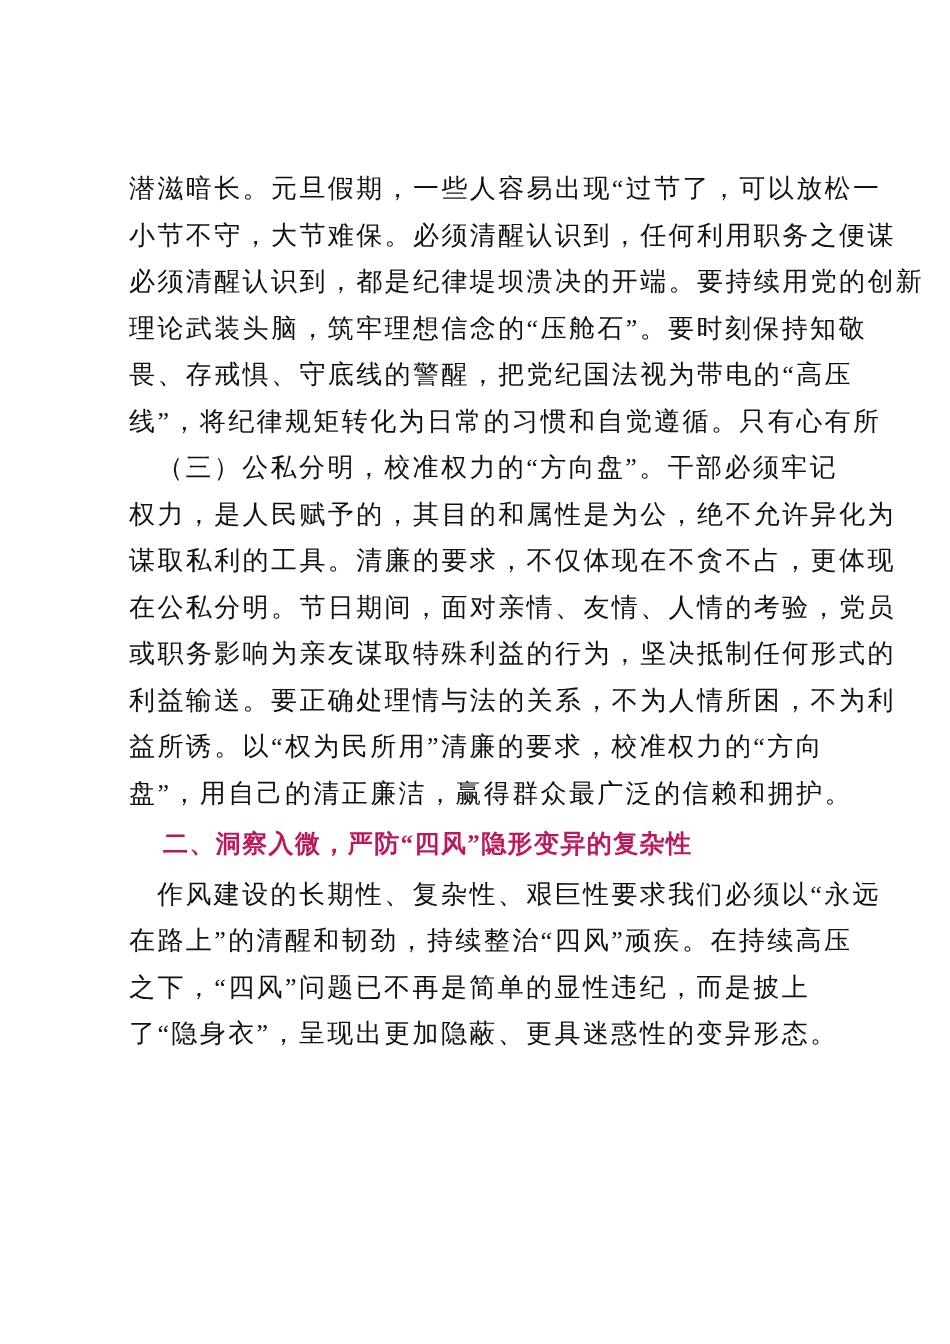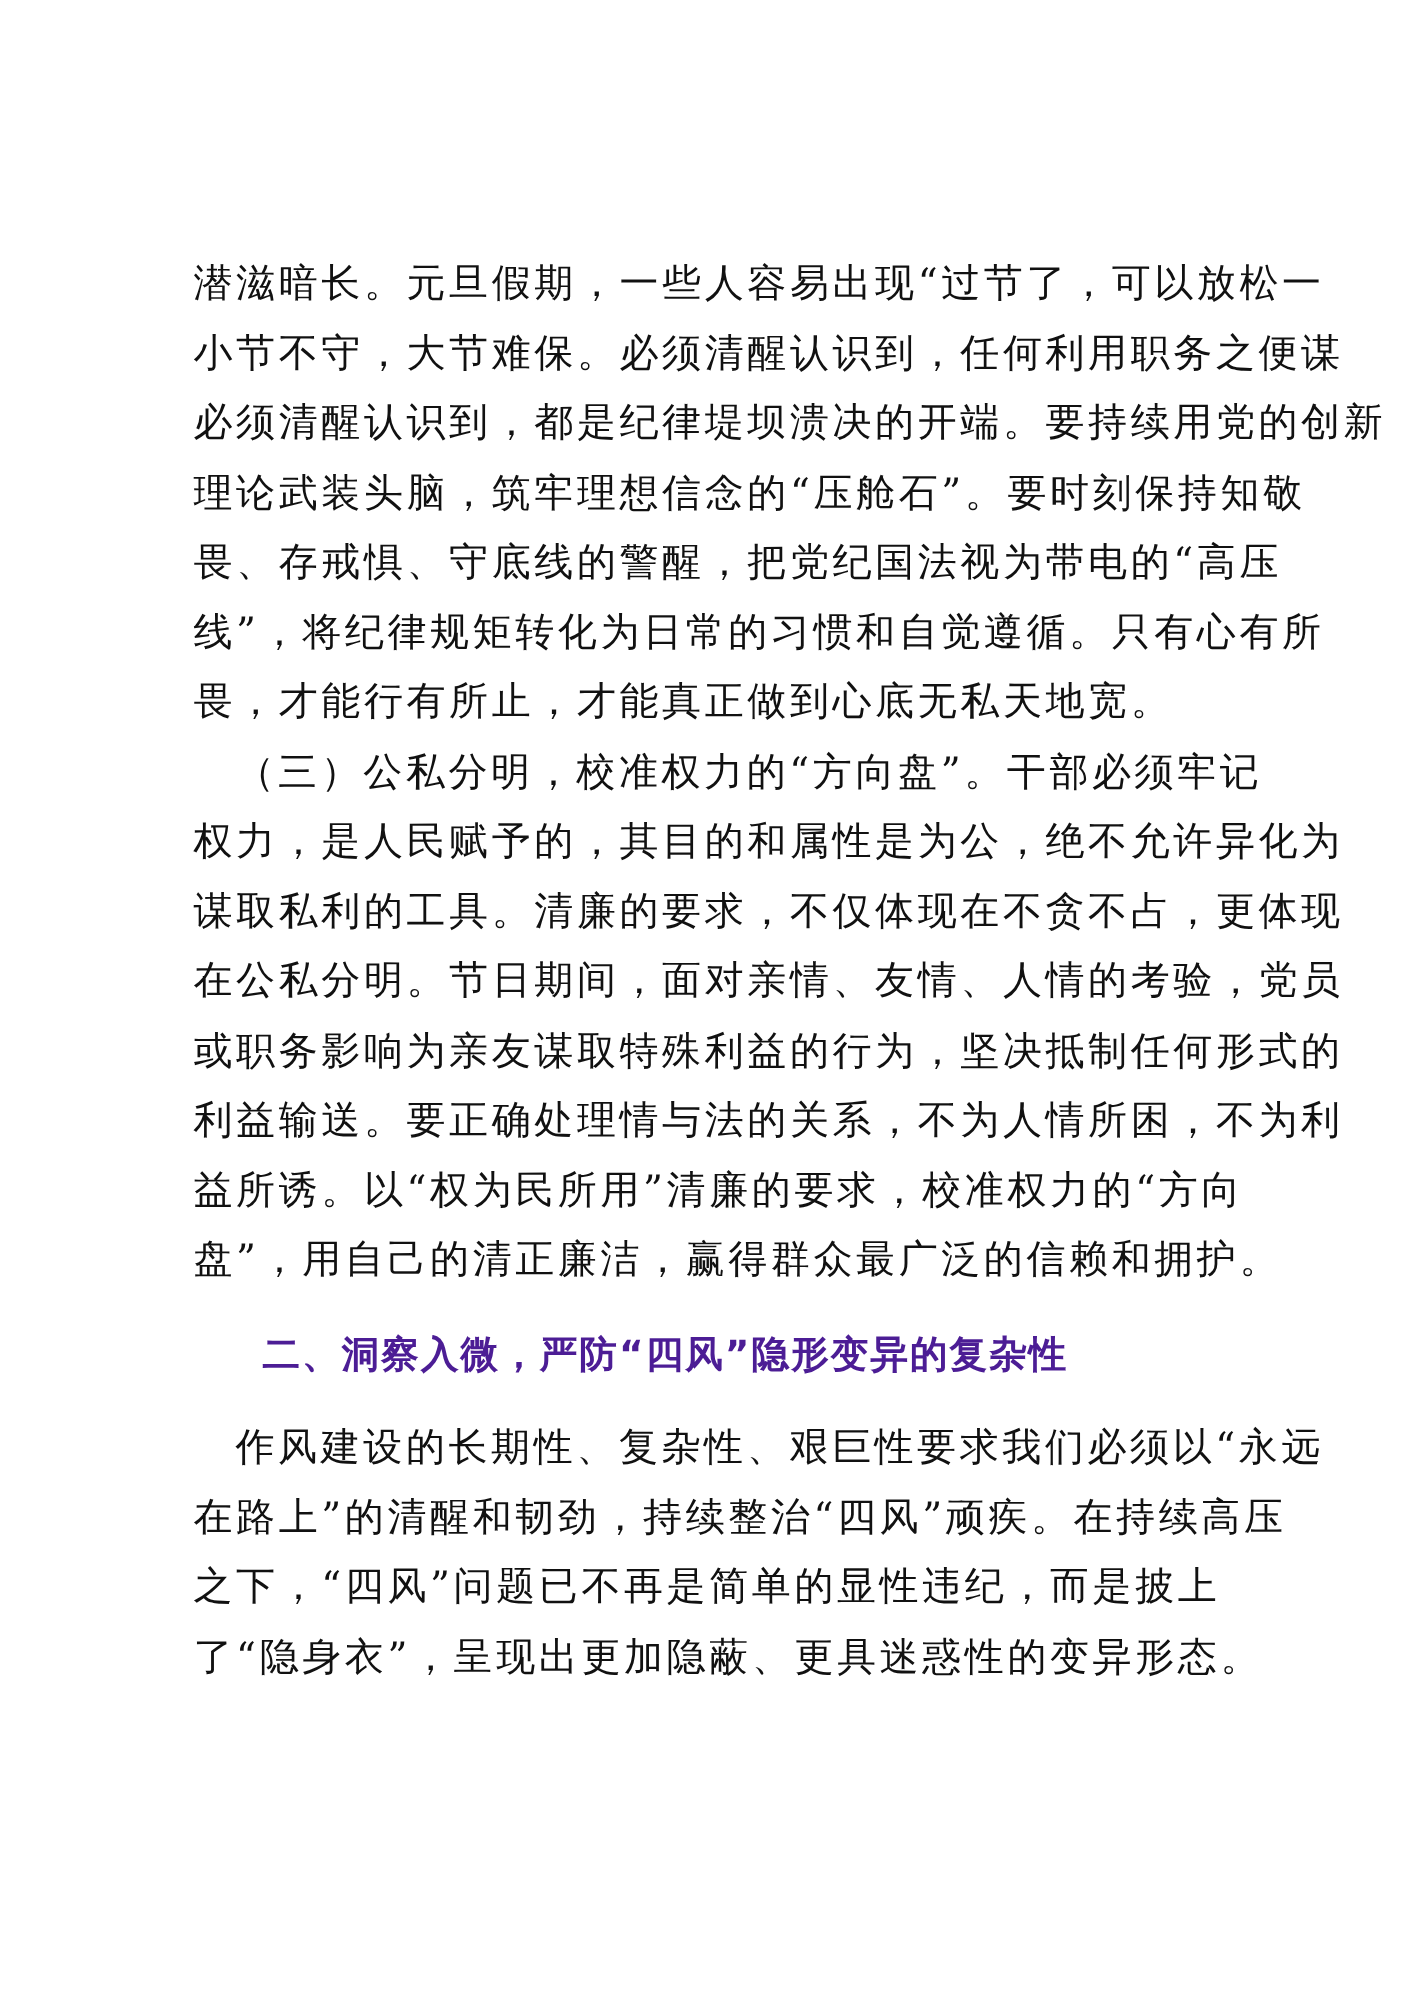"潜滋暗长。元旦假期，一些人容易出现“过节了，可以放松一" .line { font-family: none -> Liberation Serif, serif }
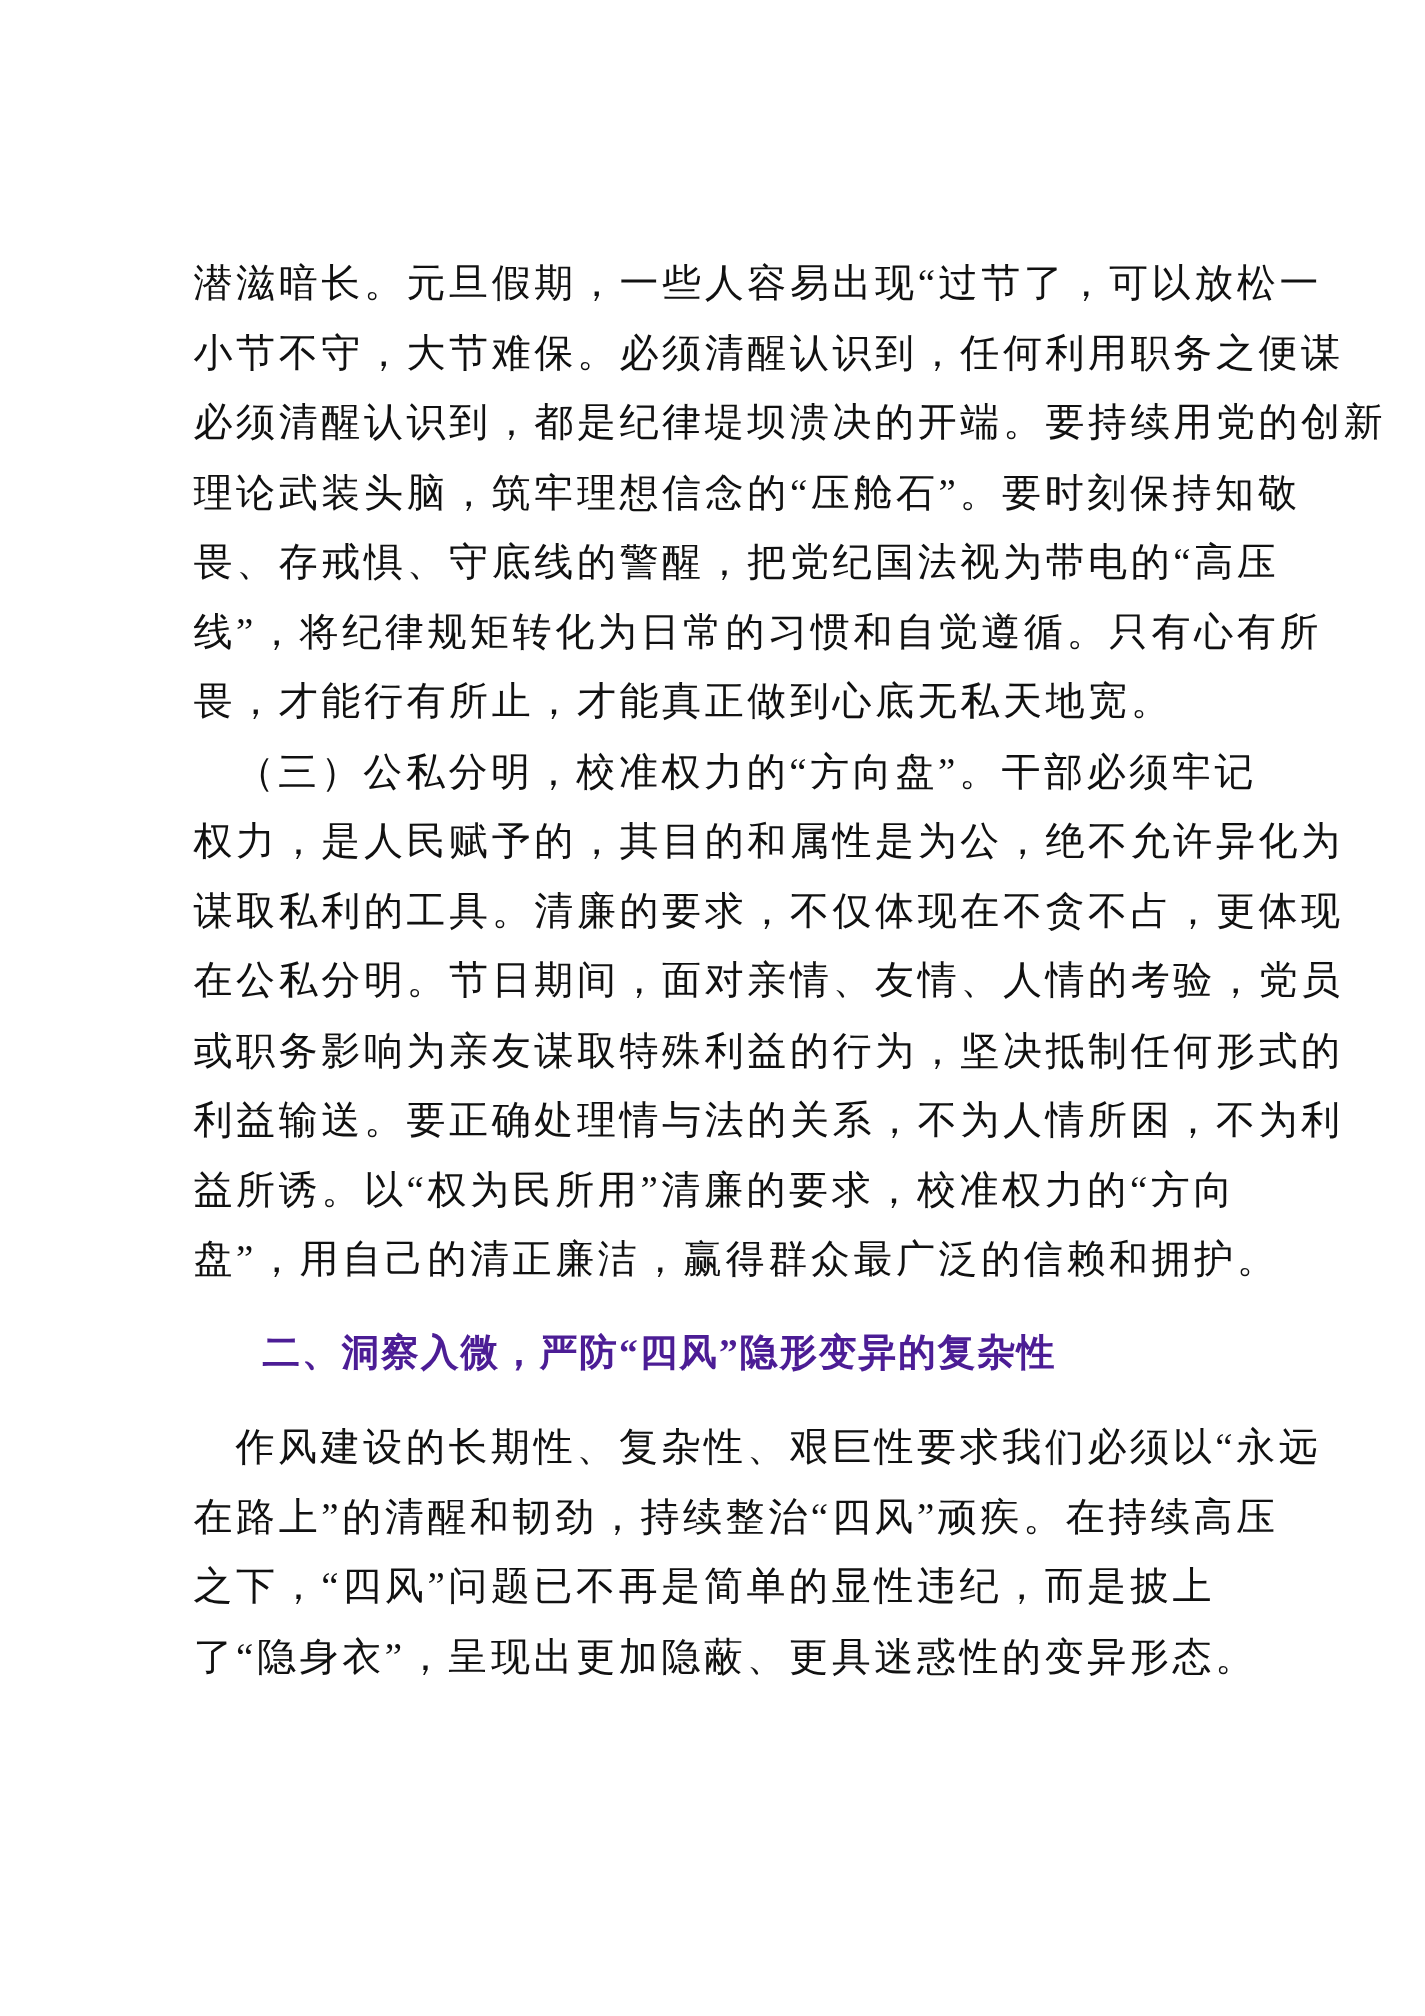"畏，才能行有所止，才能真正做到心底无私天地宽。" span.line { html: <span>畏，才能行有所止，才能真正做到心底无私天地宽。</span> -> none }
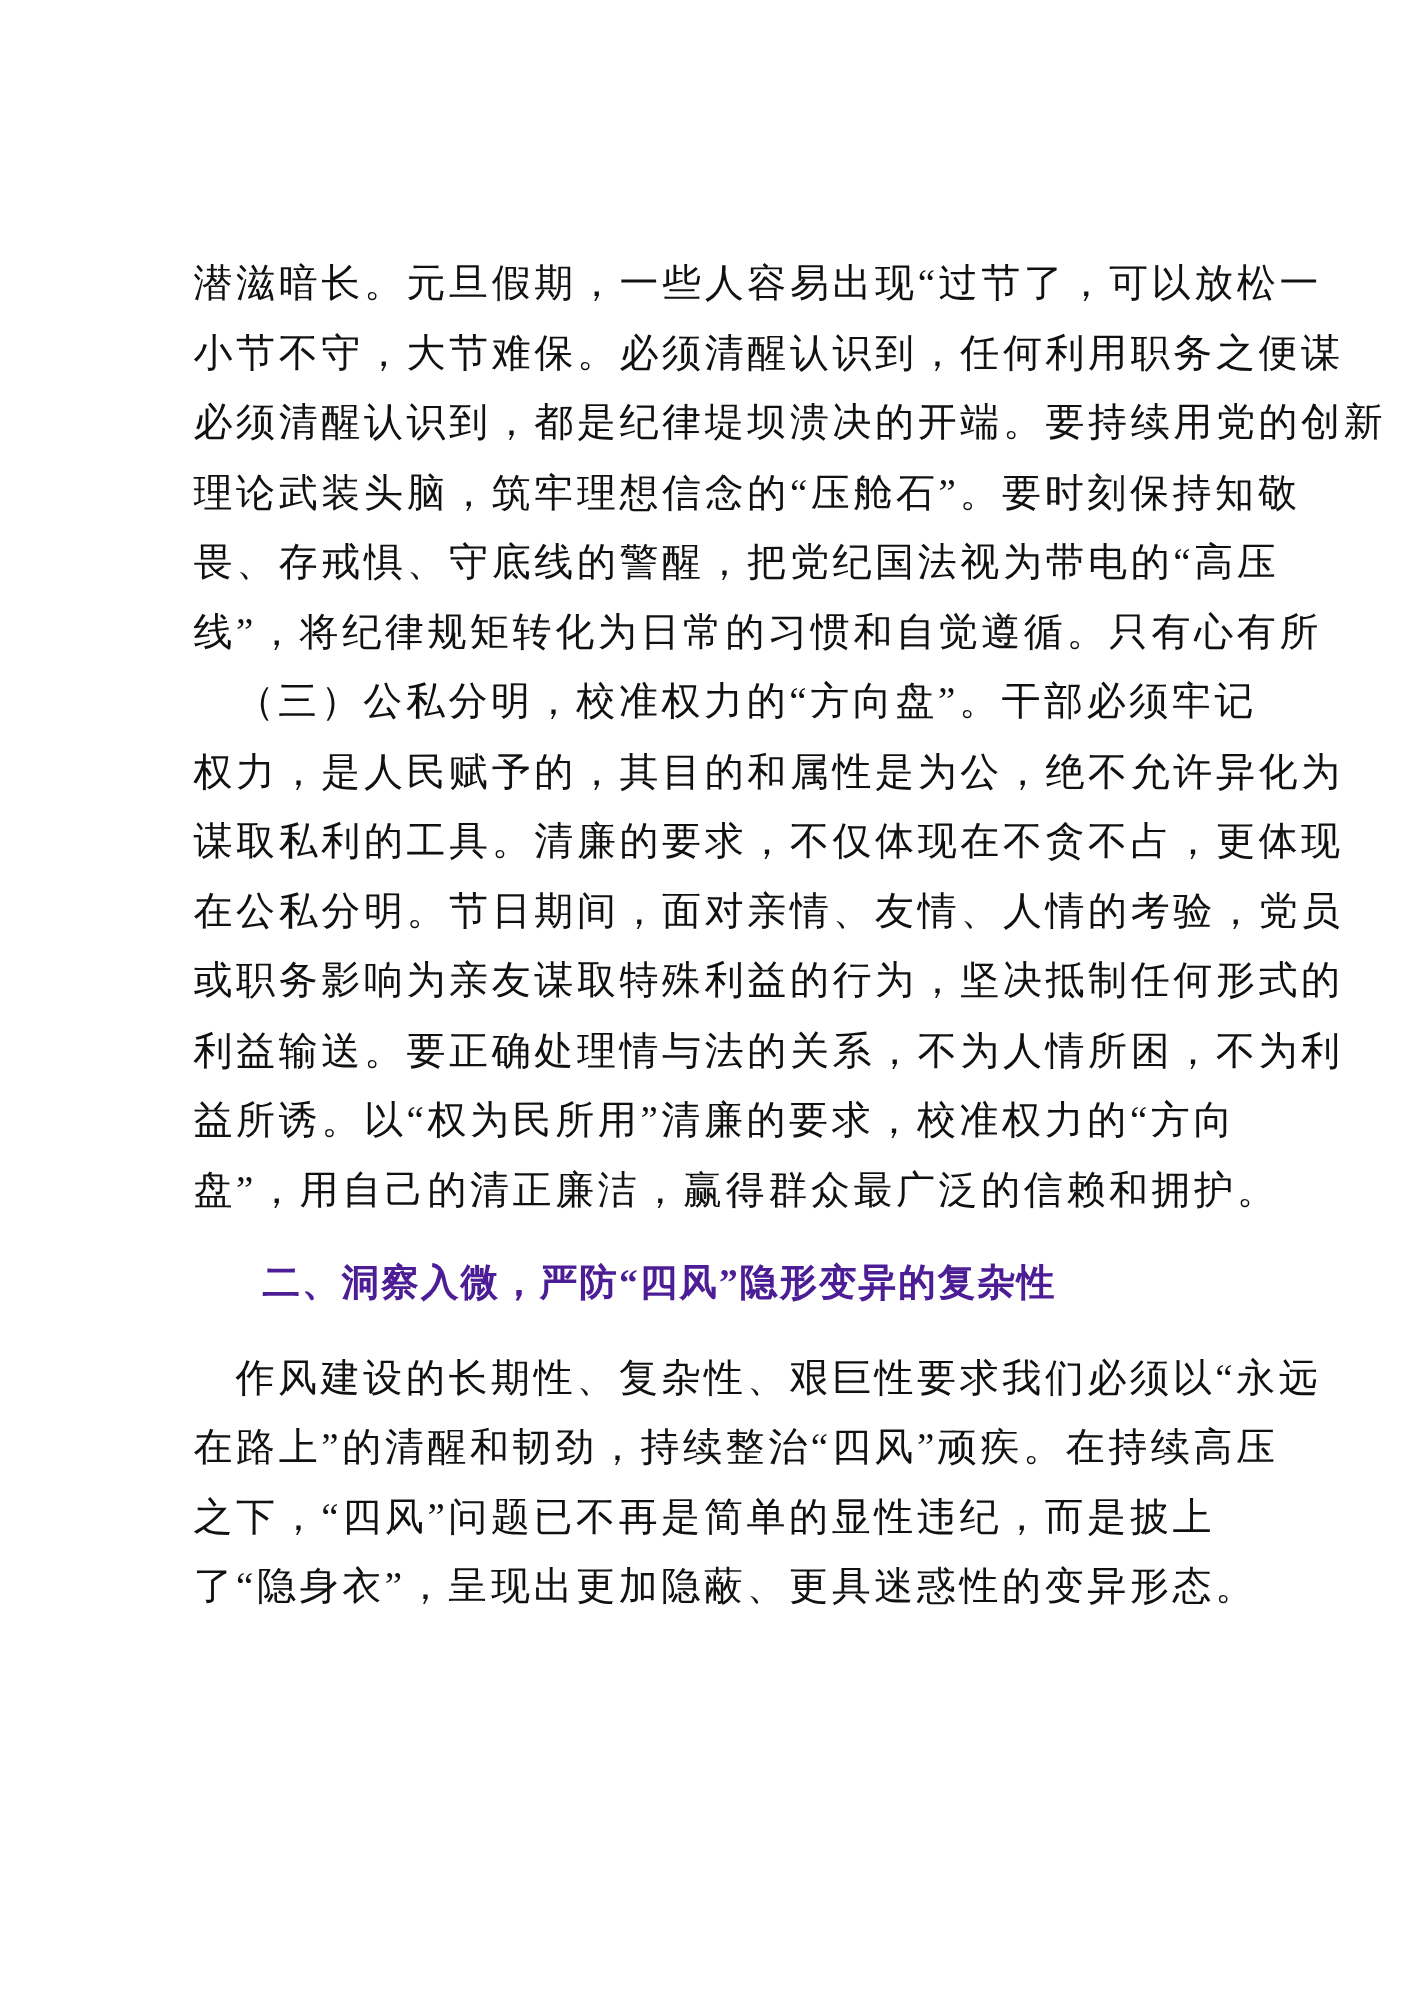"二、洞察入微，严防“四风”隐形变异的复杂性" .heading { color: #4c1d95 -> #be185d; margin: 16px -> 4px }
